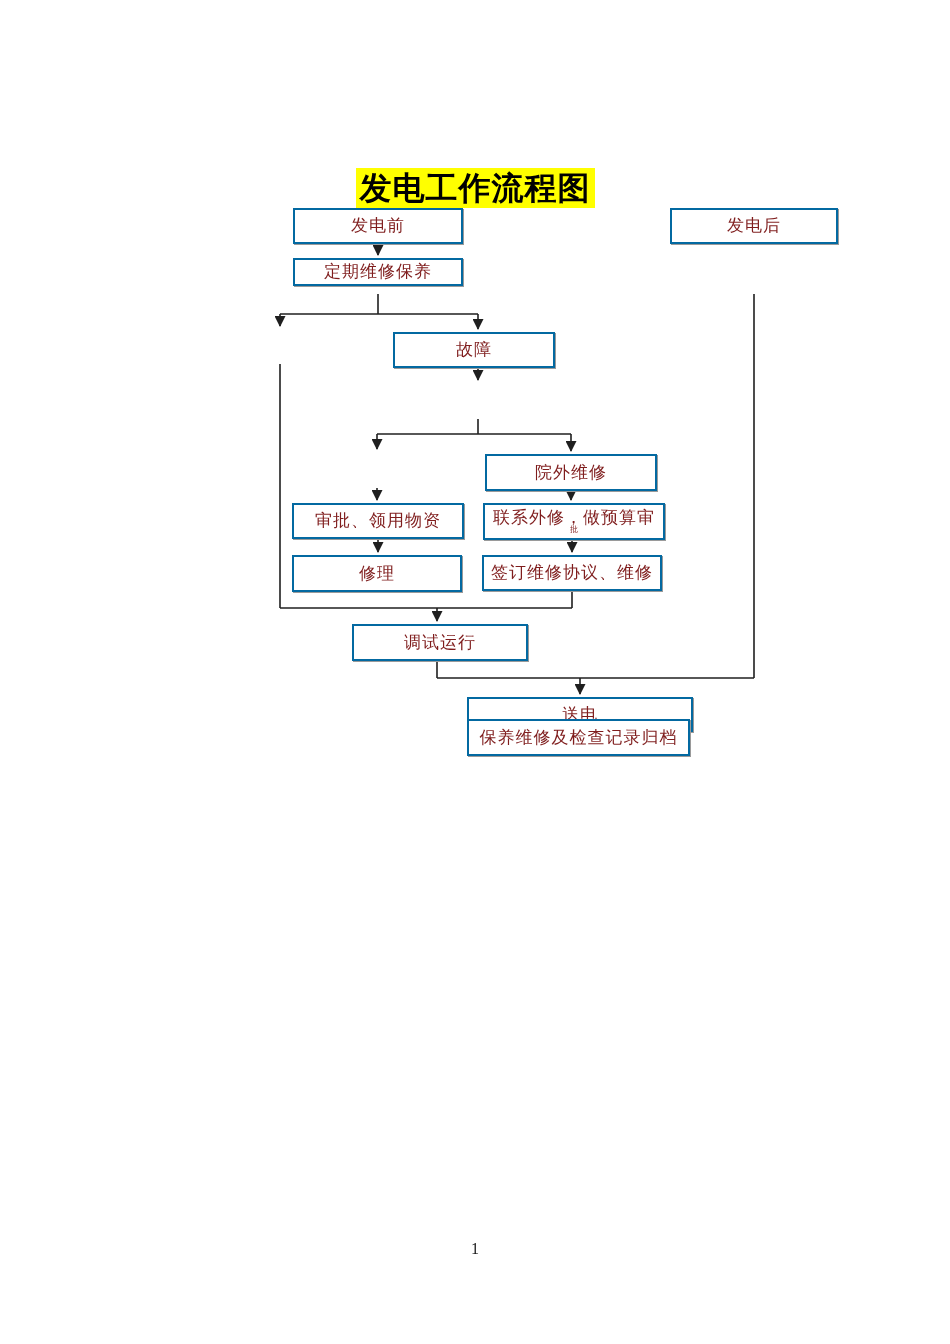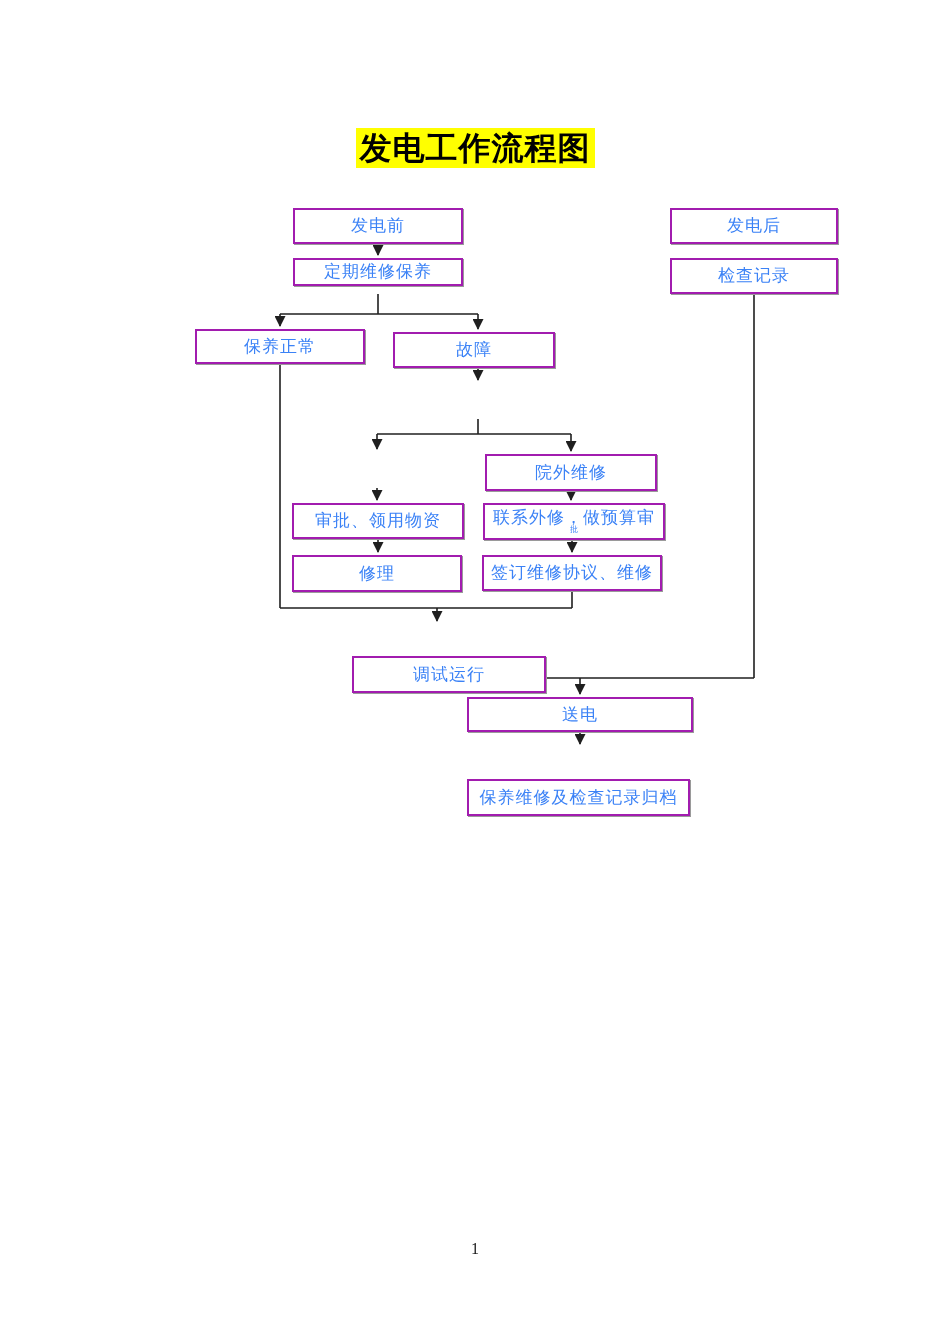"发电工作流程图" .doc-title .hl { margin-top: none -> 40px }
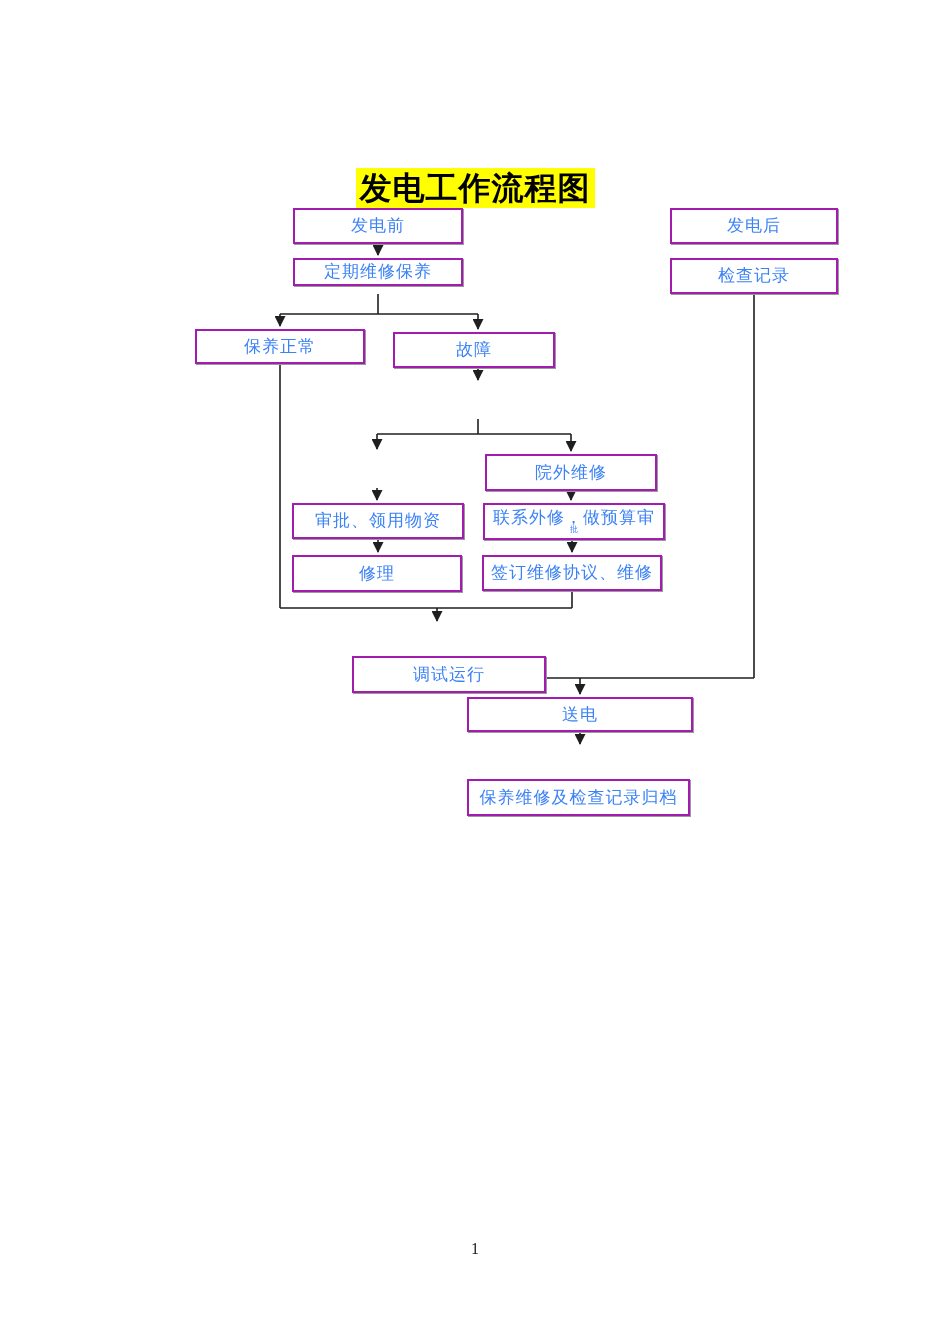"发电前" .node { border: 2px solid #a21caf -> 2px solid #0369a1; color: #3b82f6 -> #7f1d1d }
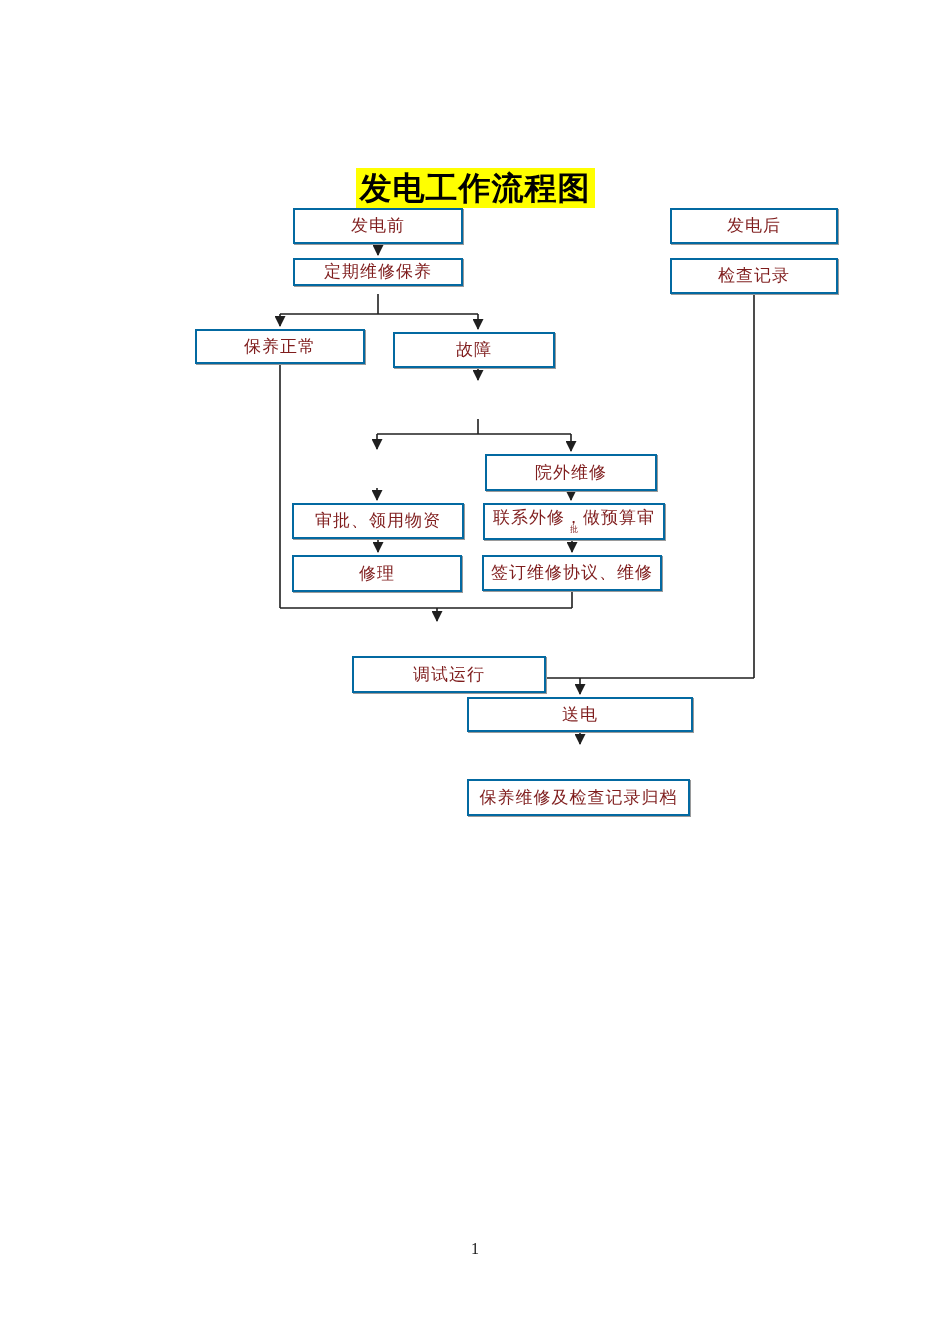"检查记录" div.node { html: <div>检查记录</div> -> none }
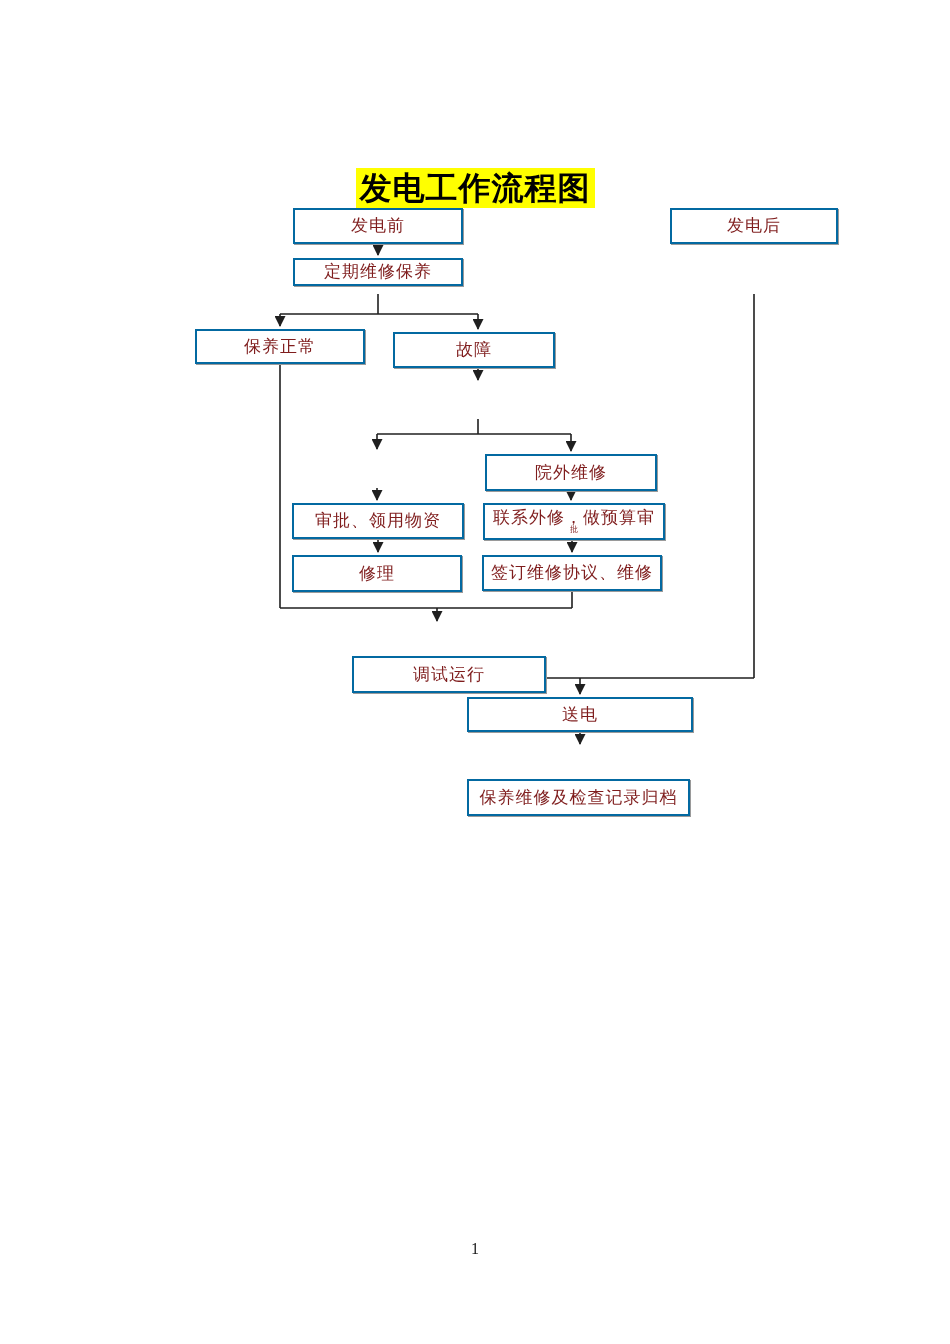"保养正常" div.node { html: <div>保养正常</div> -> none }
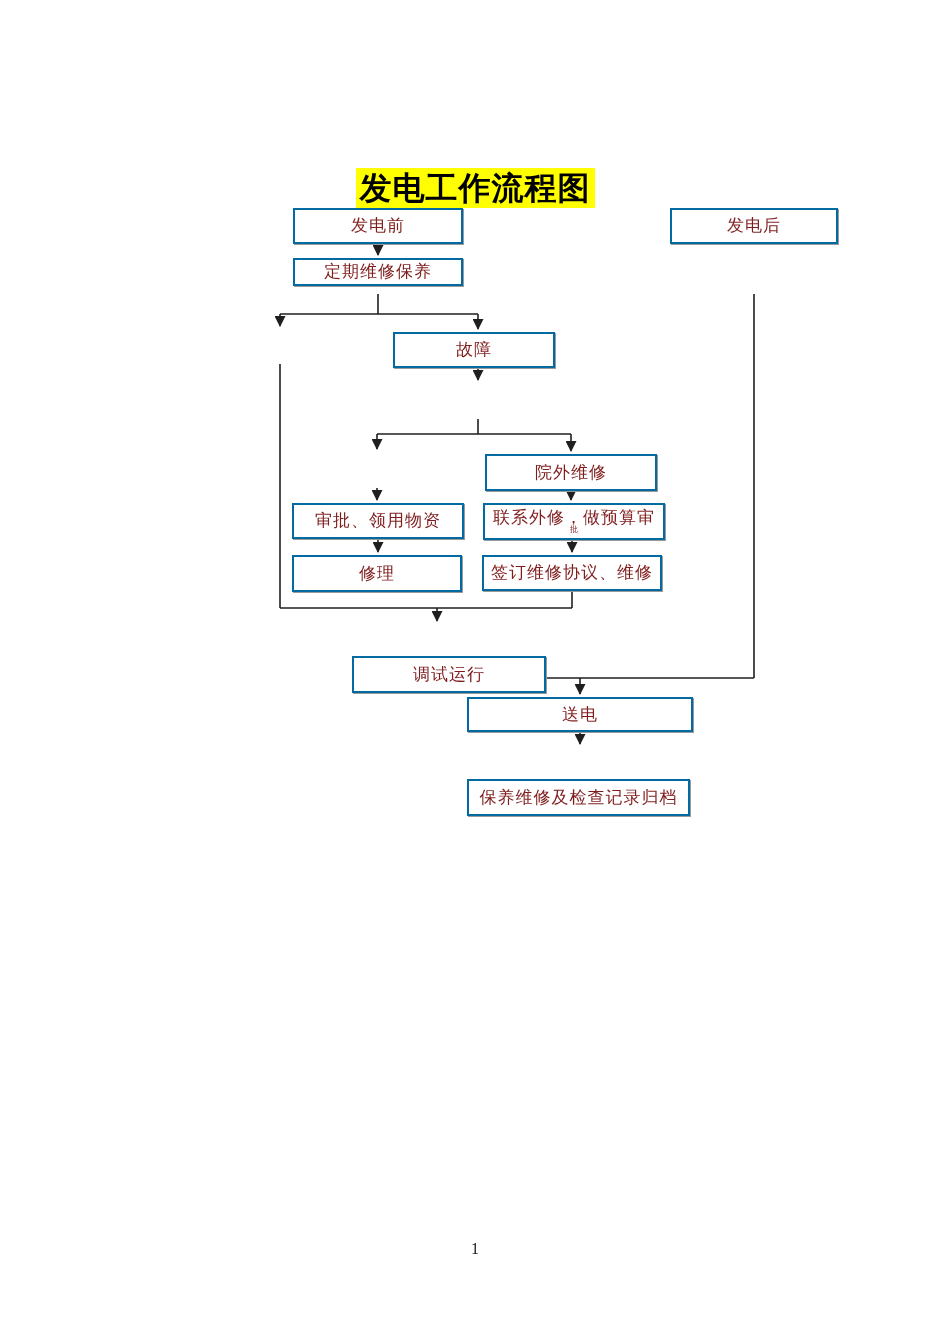"调试运行" div.node { top: 656px -> 624px; width: 194px -> 176px }
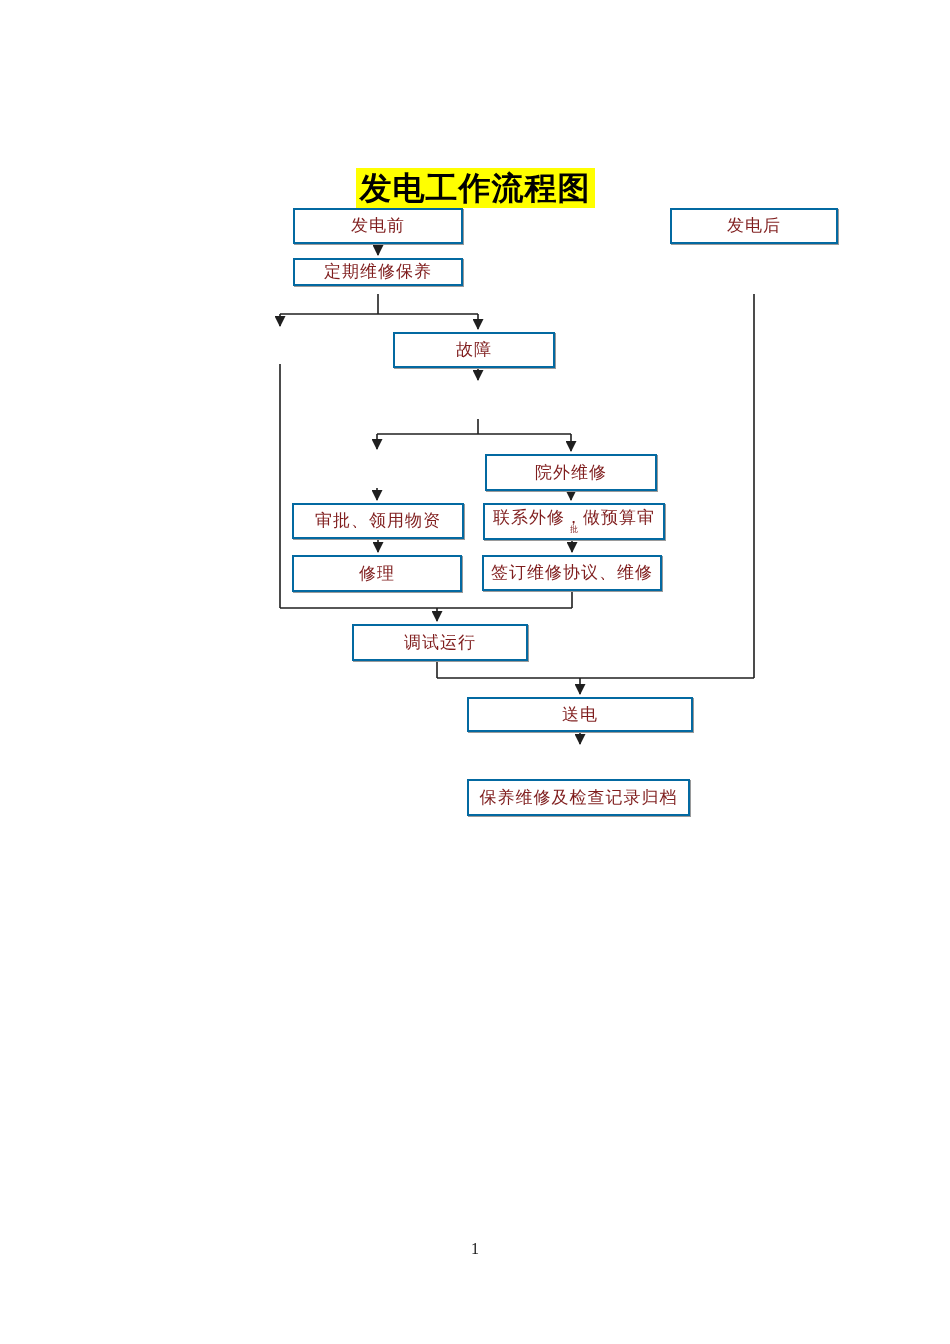"保养维修及检查记录归档" div.node { top: 779px -> 719px }
